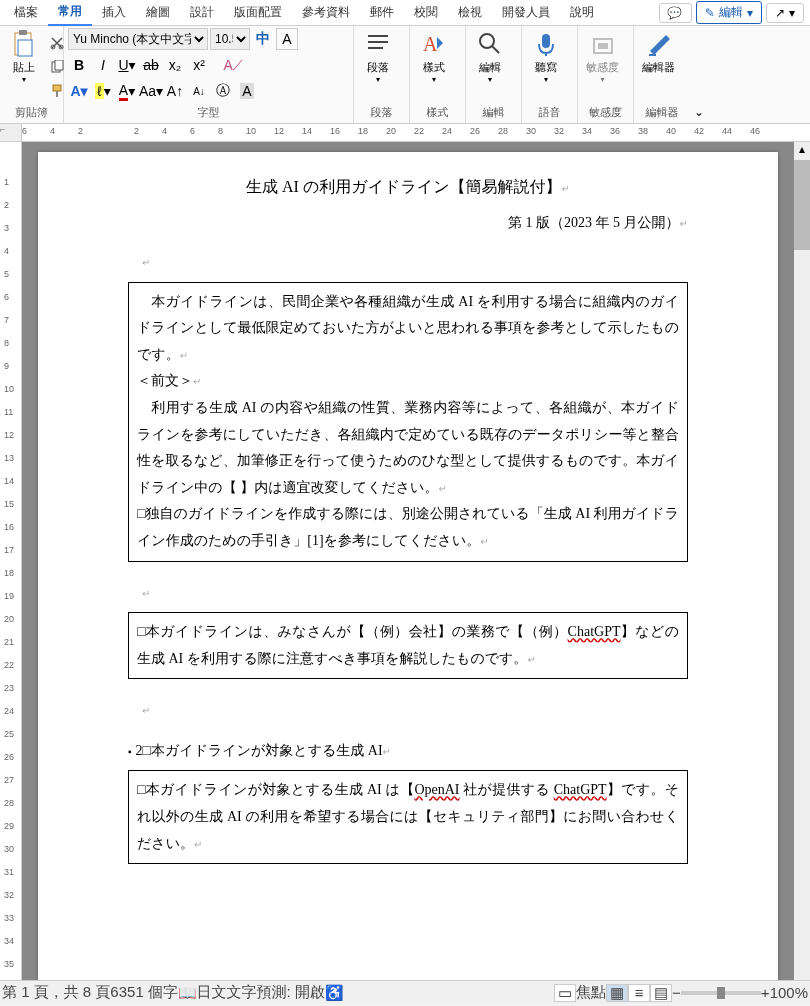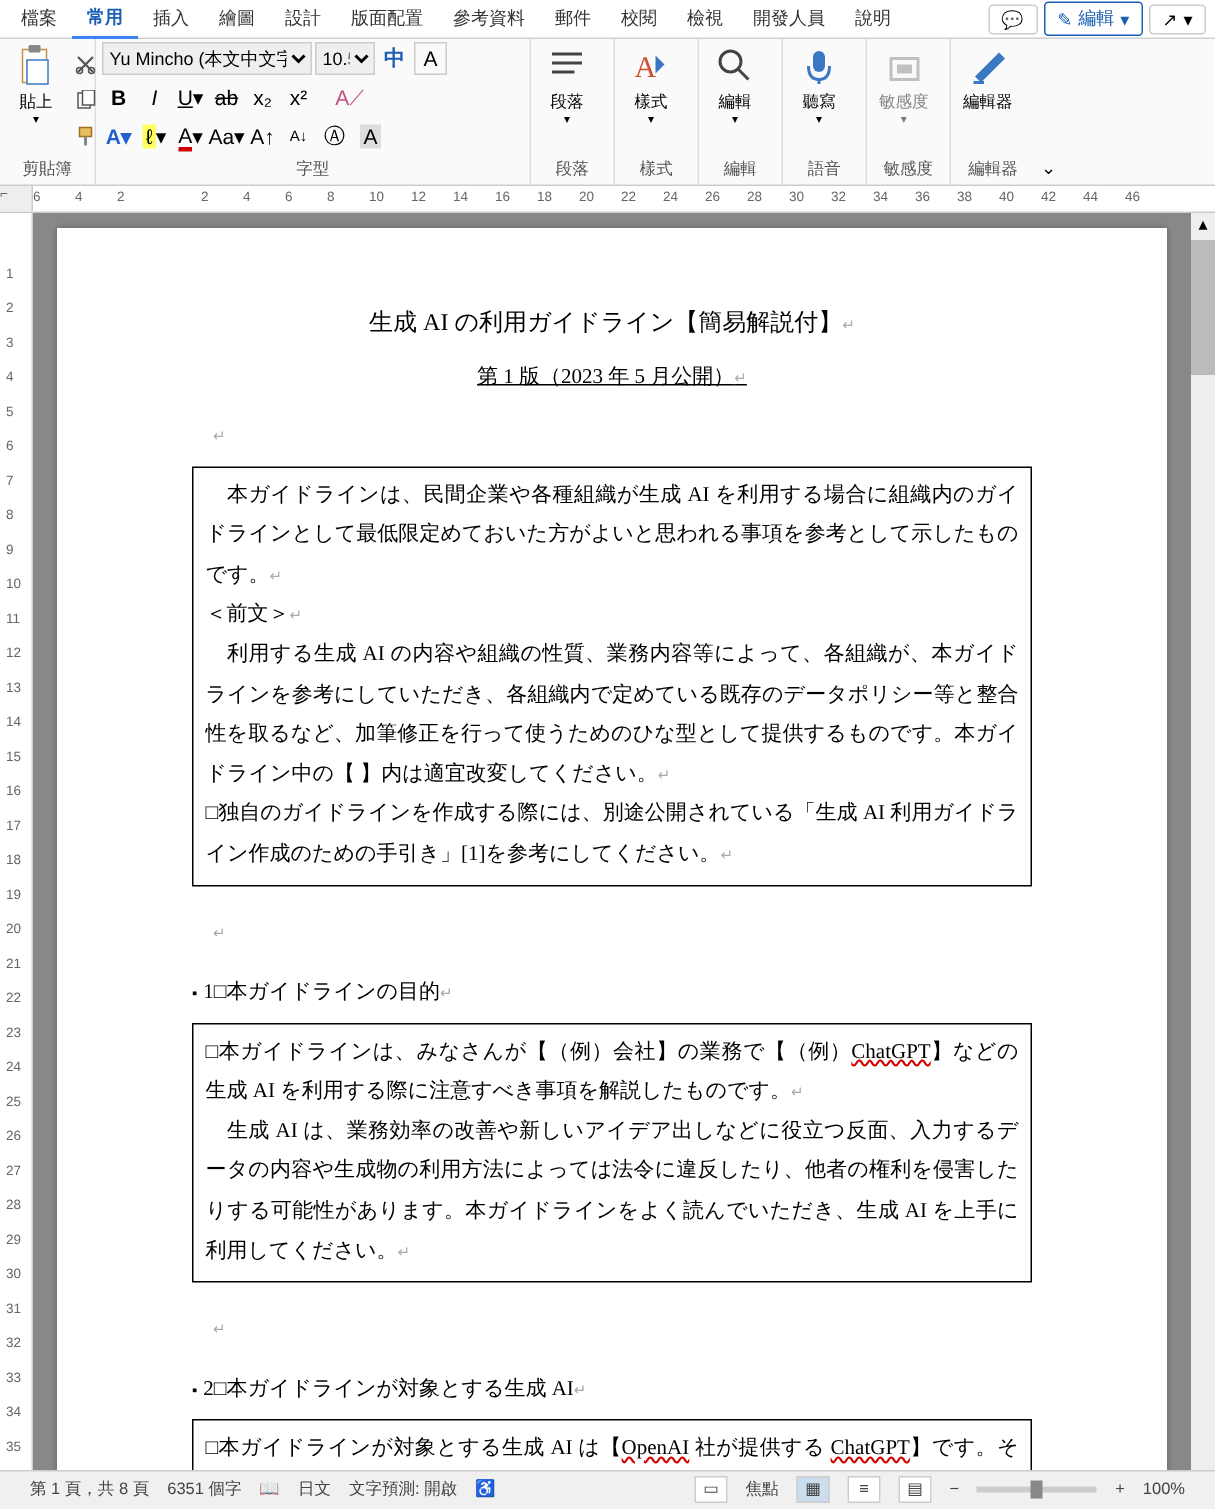"生成 AI の利用ガイドライン【簡易解説付】" .doc .title { margin-top: 29px -> none }
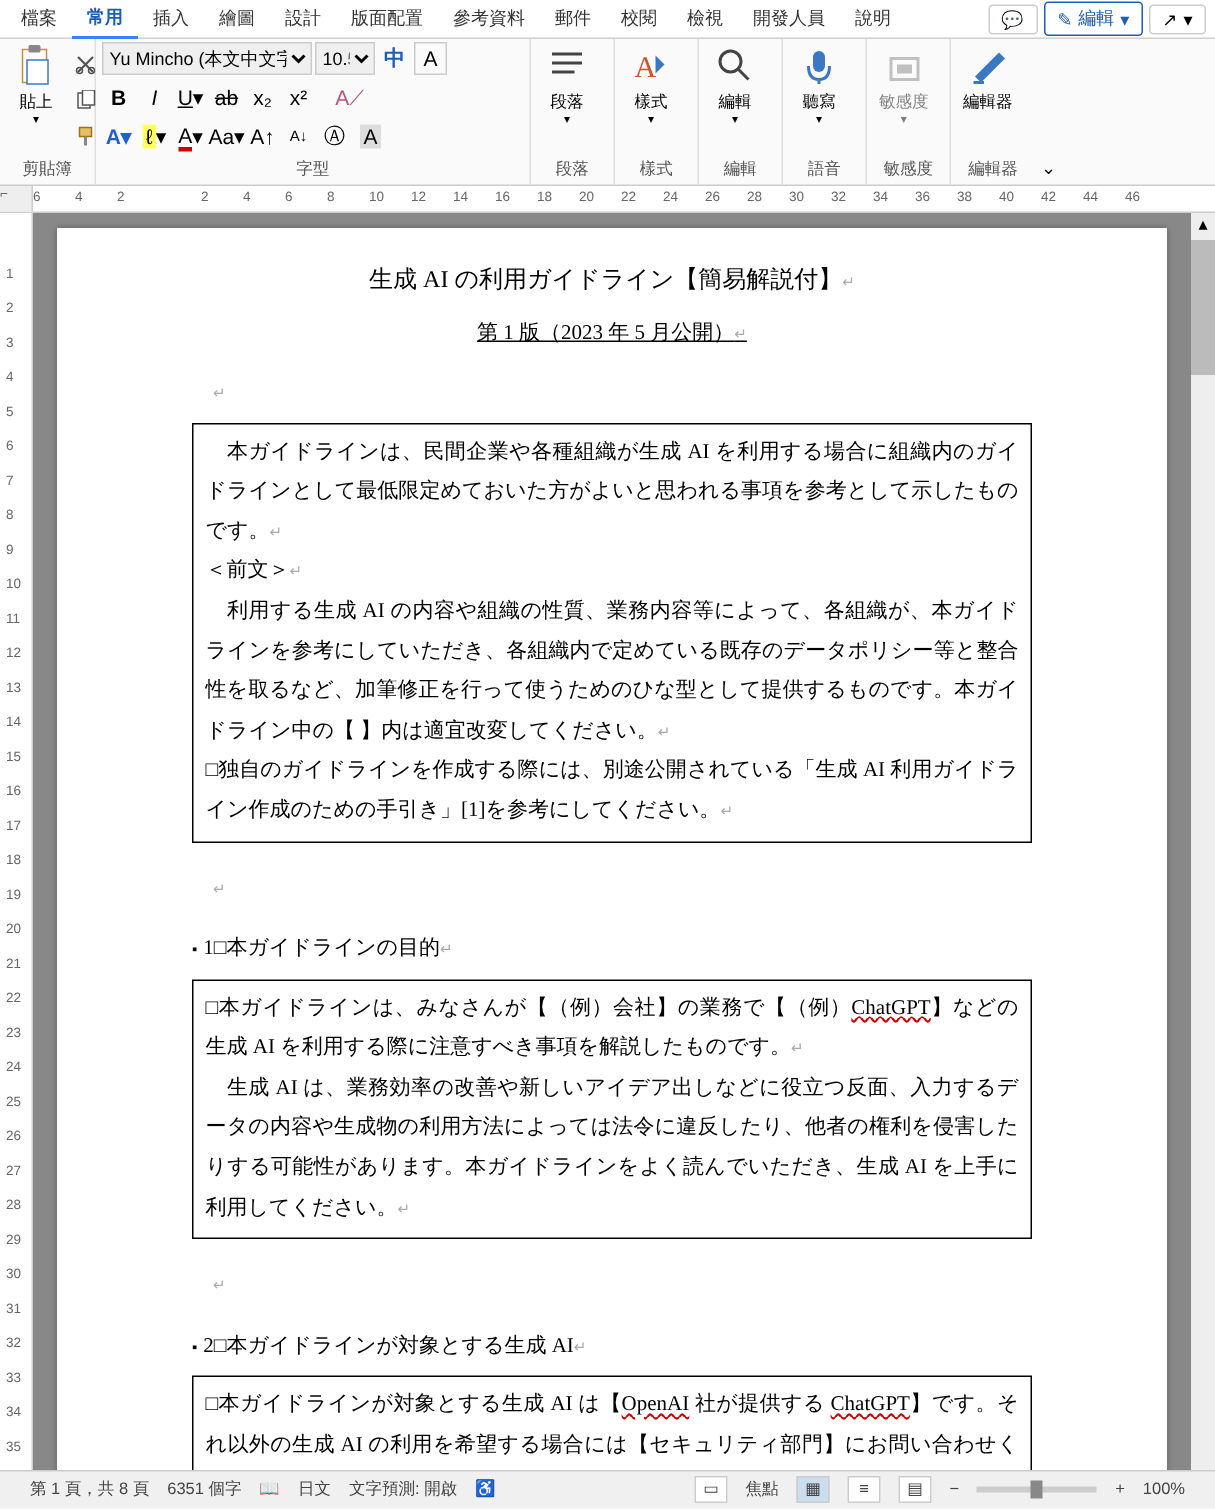"第 1 版（2023 年 5" .doc .version { text-align: center -> right; text-decoration: underline -> none }
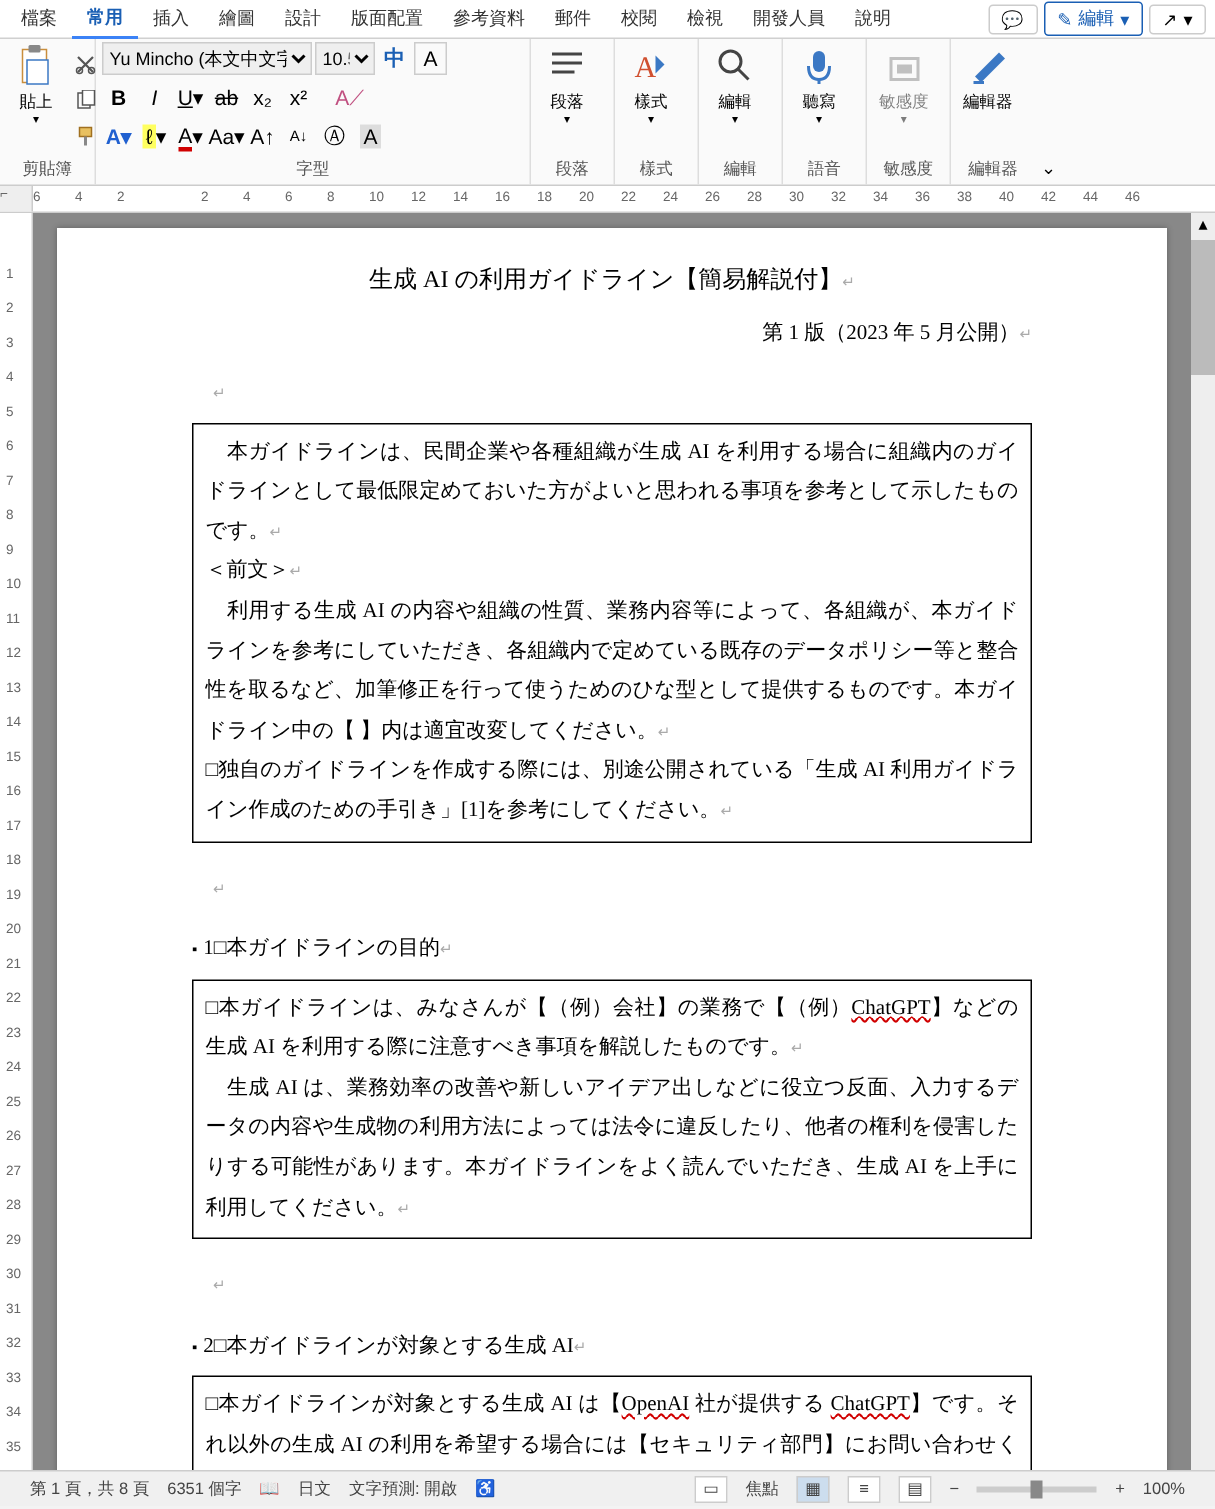"1□本ガイドラインの目的" p.section-head { html: <p>1□本ガイドラインの目的</p> -> none }
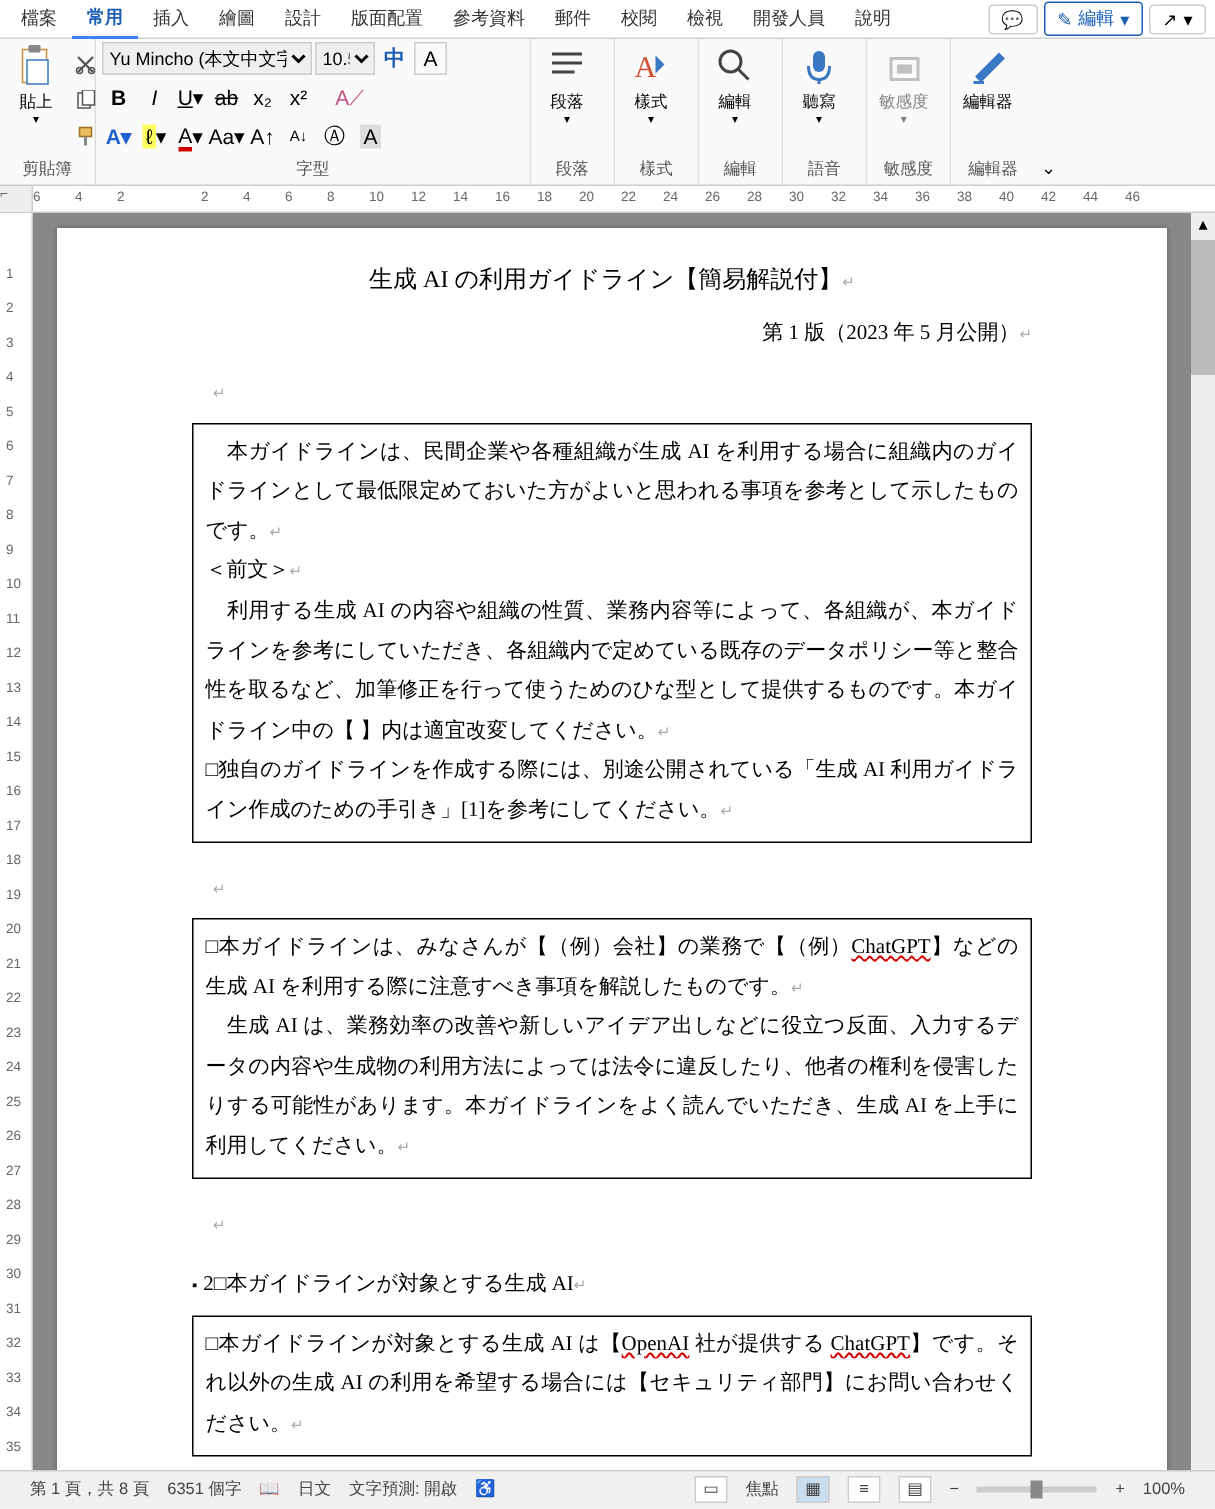"生成 AI" p.para-mark { html: <p> 生成 AI は、業務効率の改善や新しいアイデア出しなどに役立つ反面、入力するデータの内容や生成物の利用方法によっては法令に違反したり、他者の権利を侵害したりする可能性があります。本ガイドラインをよく読んでいただき、生成 AI を上手に利用してください。</p> -> none }
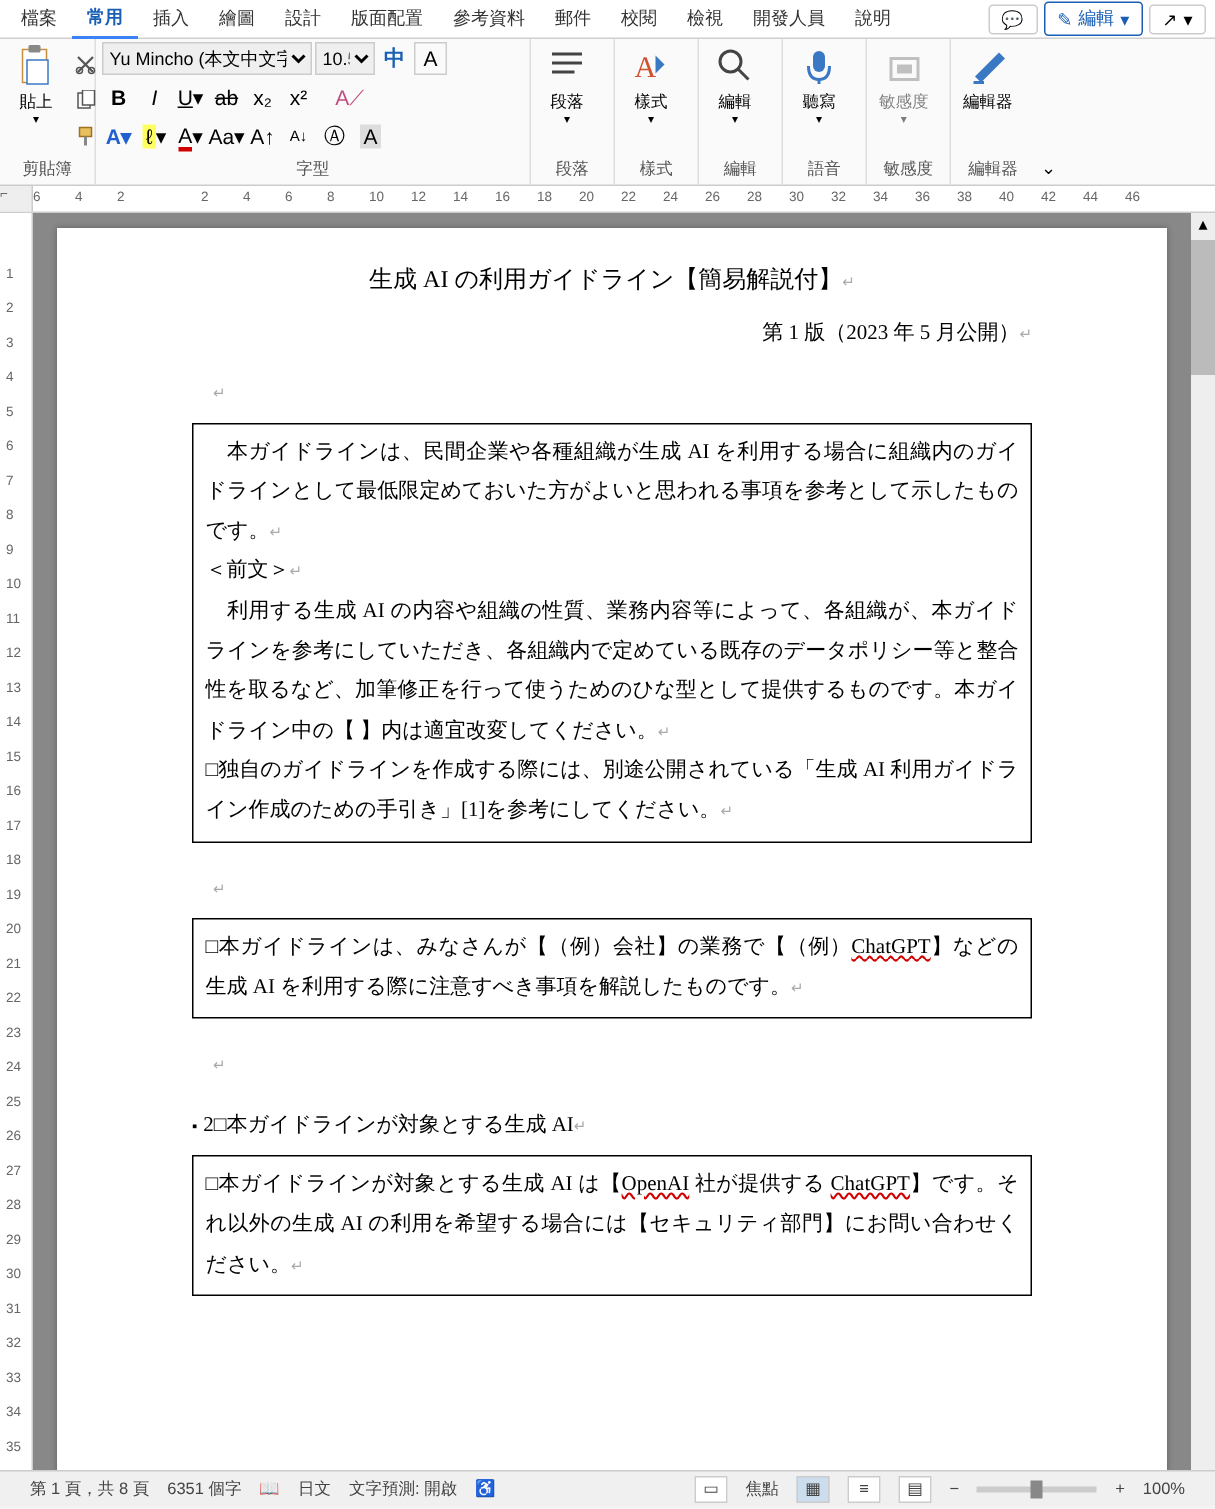"第 1 頁，共 8 頁" .statusbar { font-size: 11px -> 15px; gap: 12px -> none; padding: 0 20px -> 0 2px }
